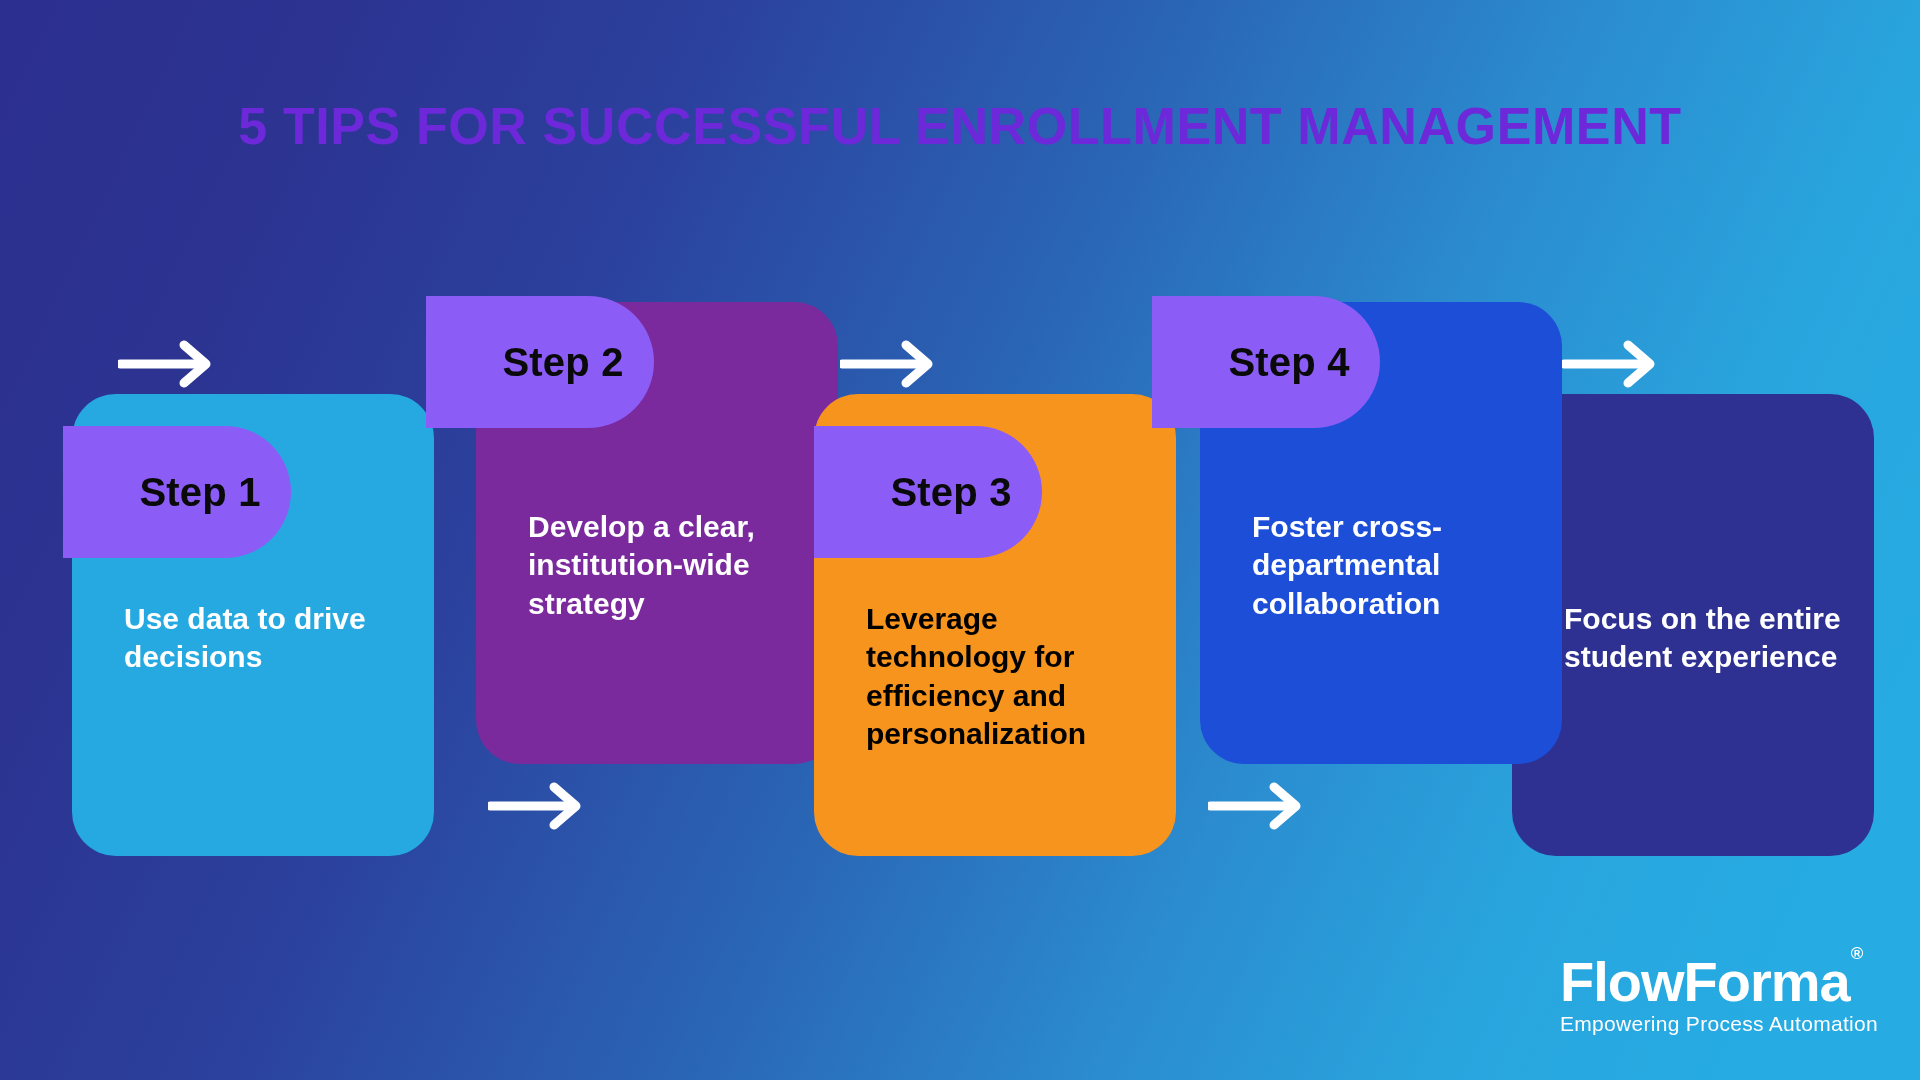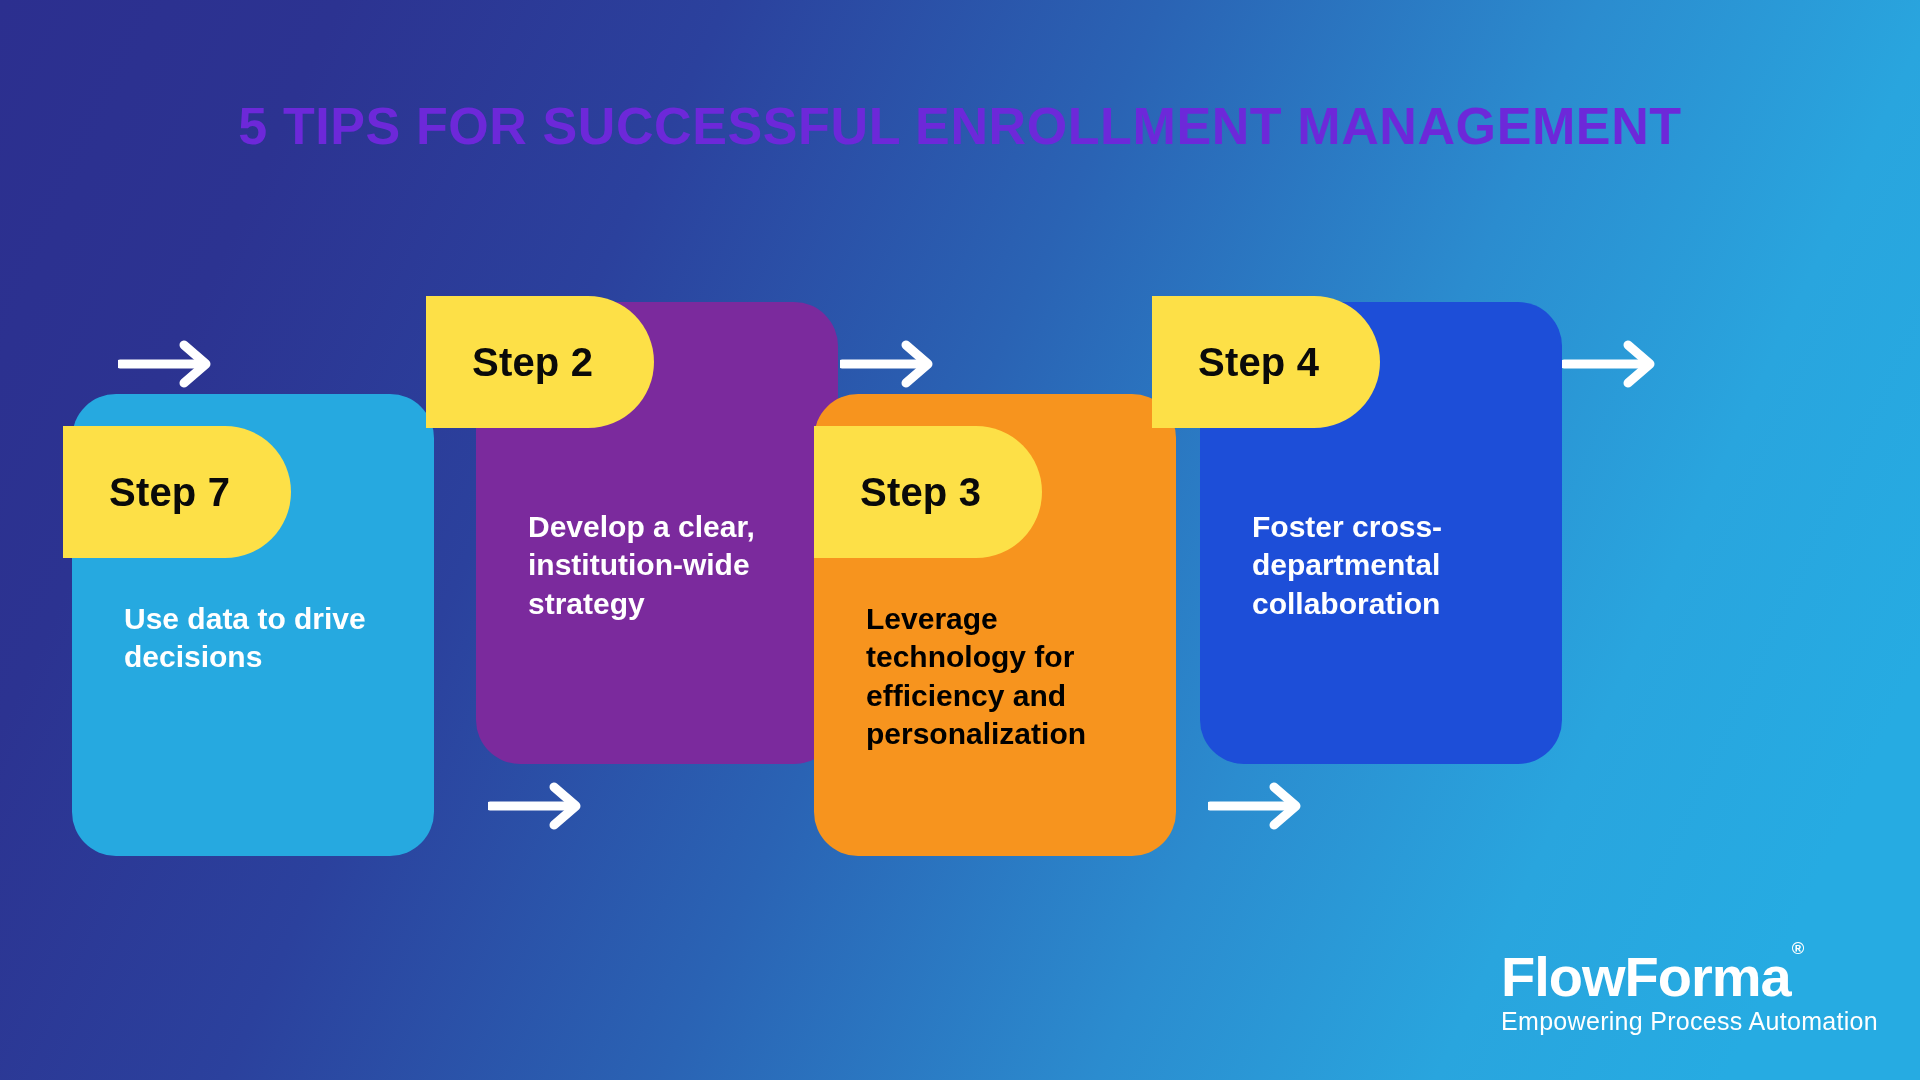"Step 2" .pill { background: #fde047 -> #8b5cf6; justify-content: none -> center }
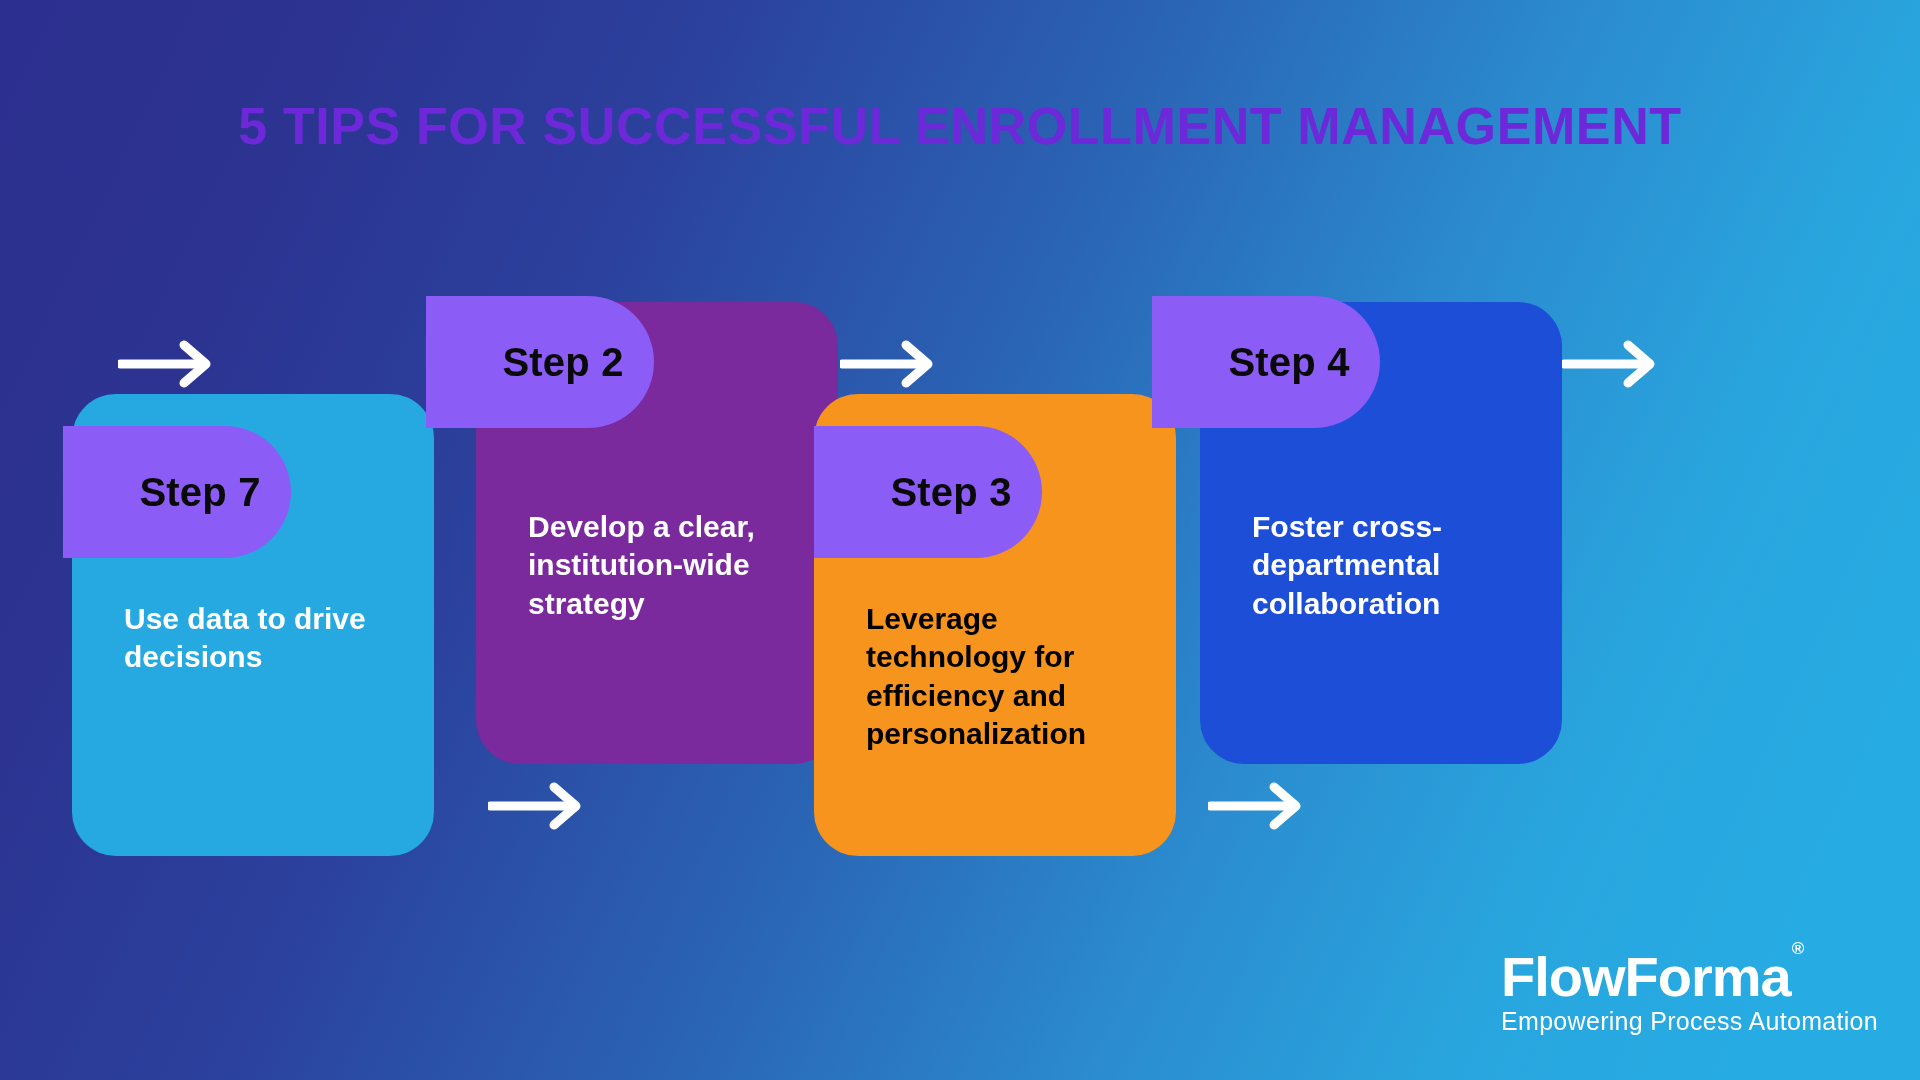"Step 7" span { text: 7 -> 1 }
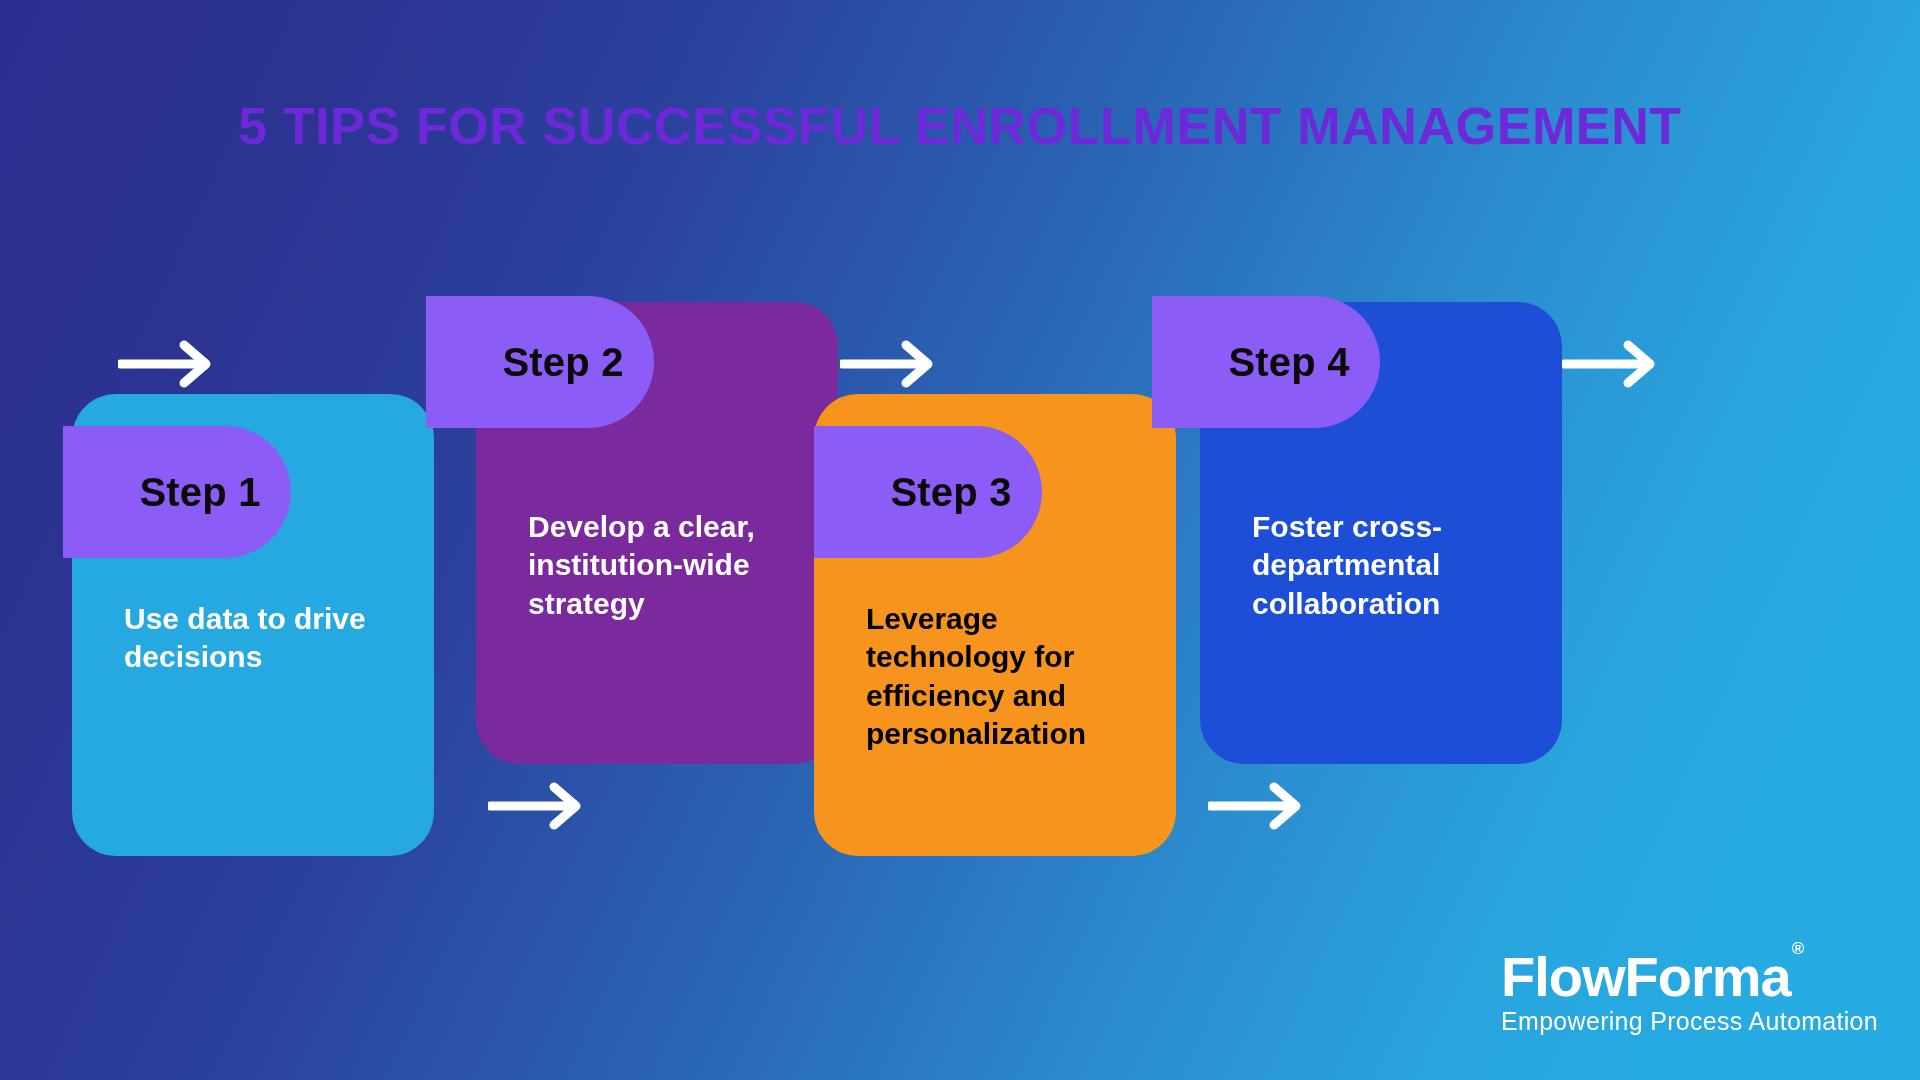"Focus on the entire student" div.card { html: none -> <div> <div>Focus on the entire student experience</div> </div> }
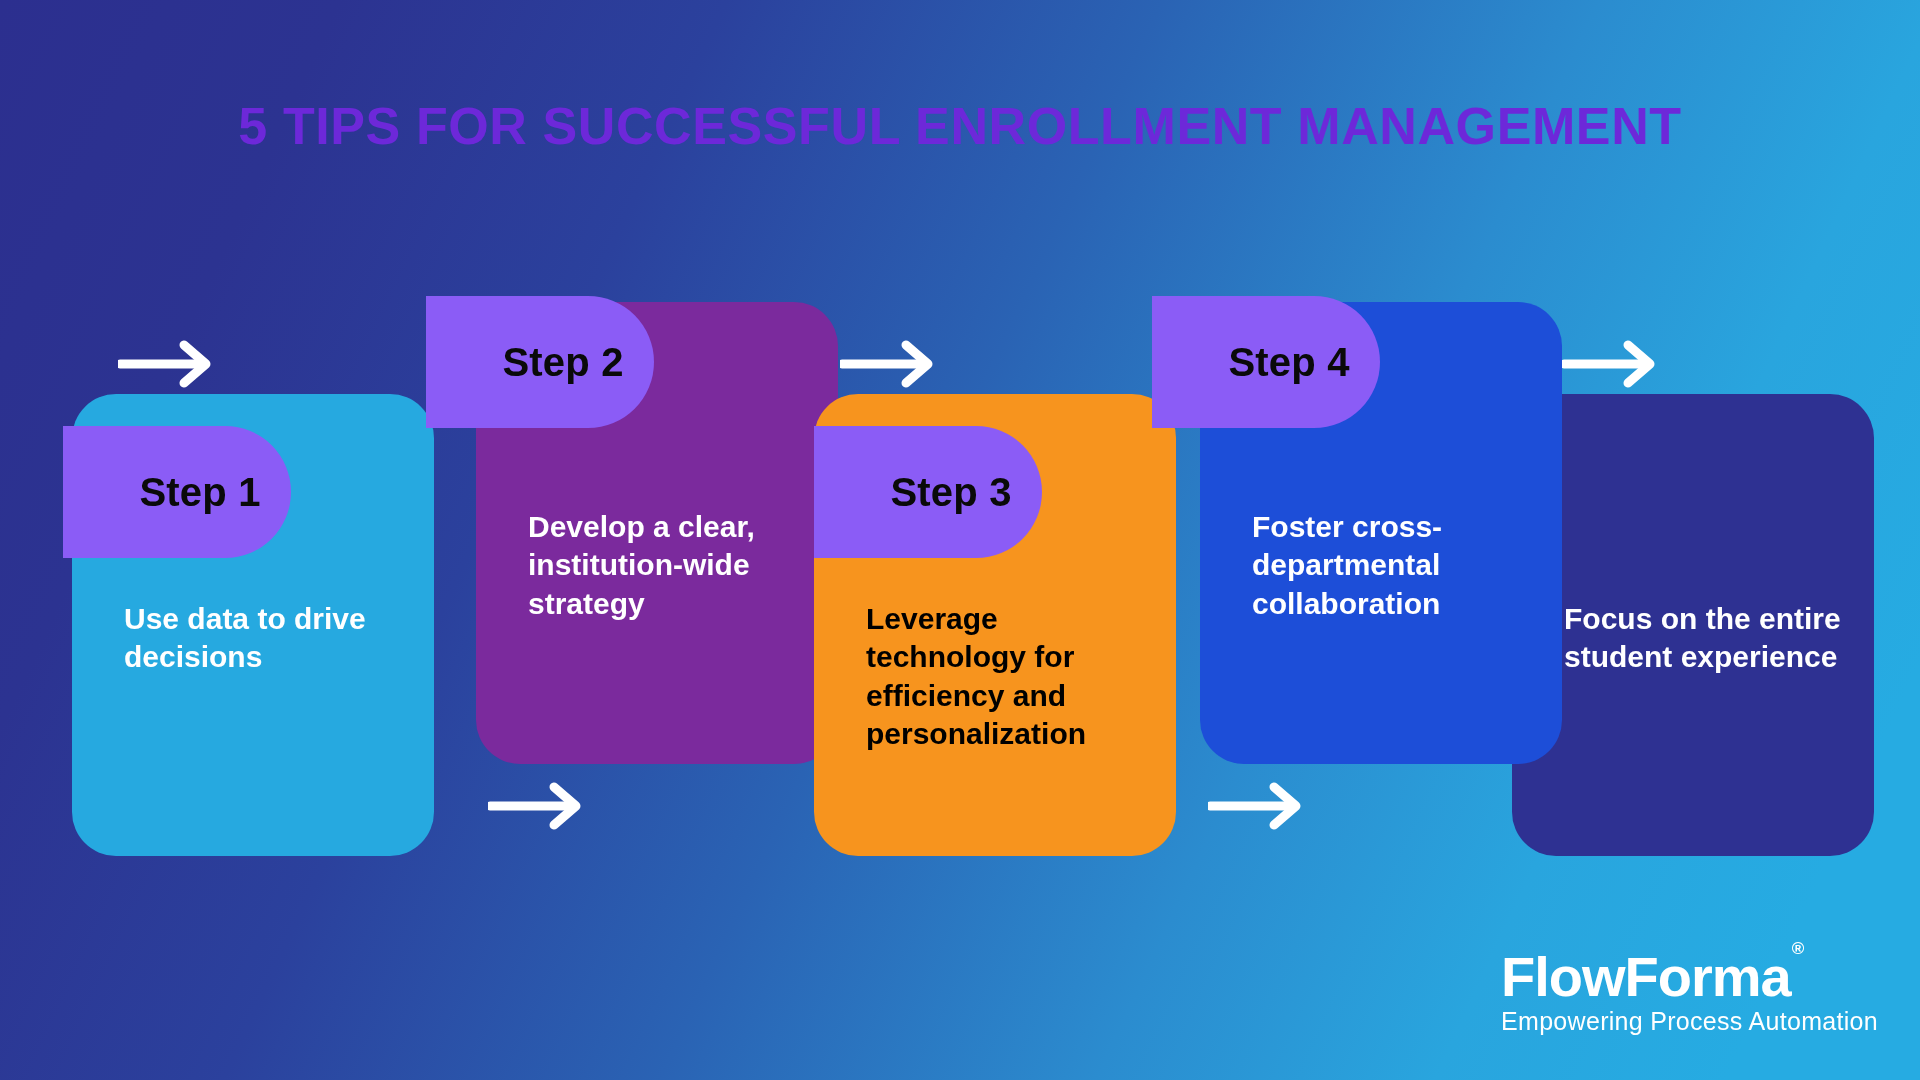"Empowering Process Automation" .logo-tag { font-size: 25px -> 21px }
